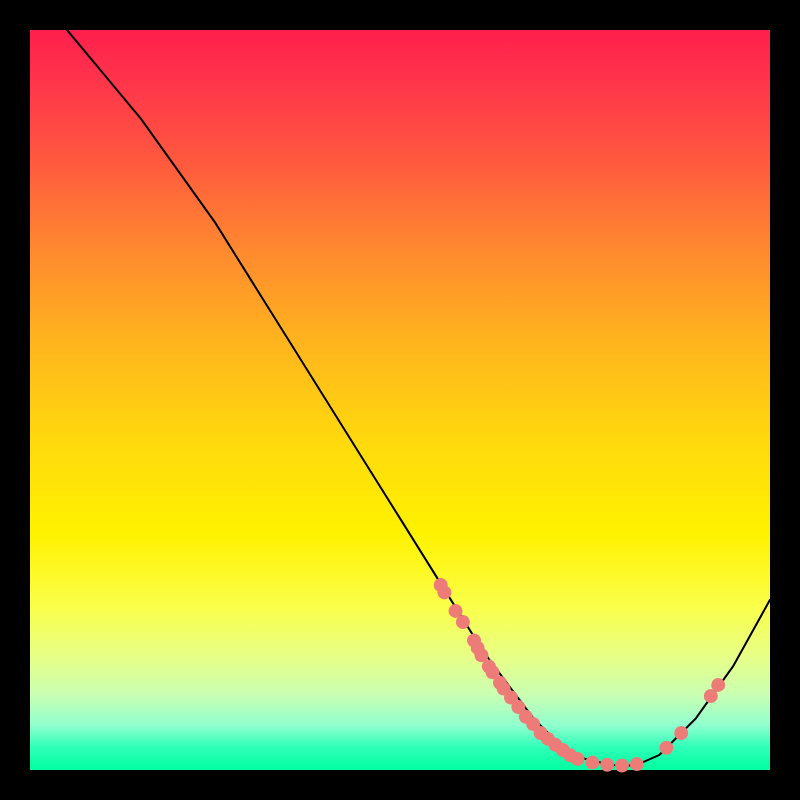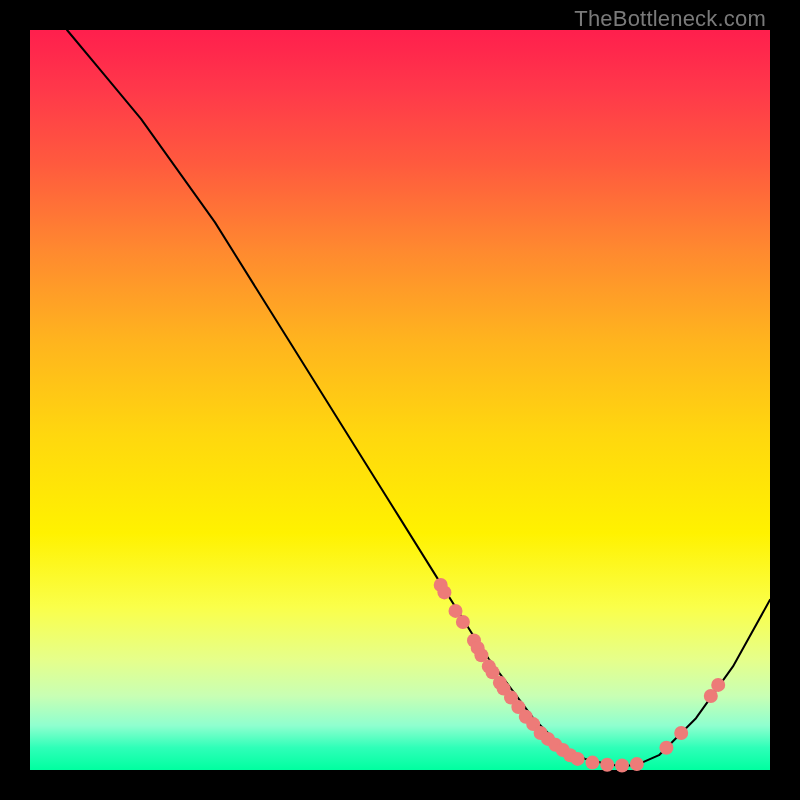"TheBottleneck.com" div.watermark { html: <div>TheBottleneck.com</div> -> none }
